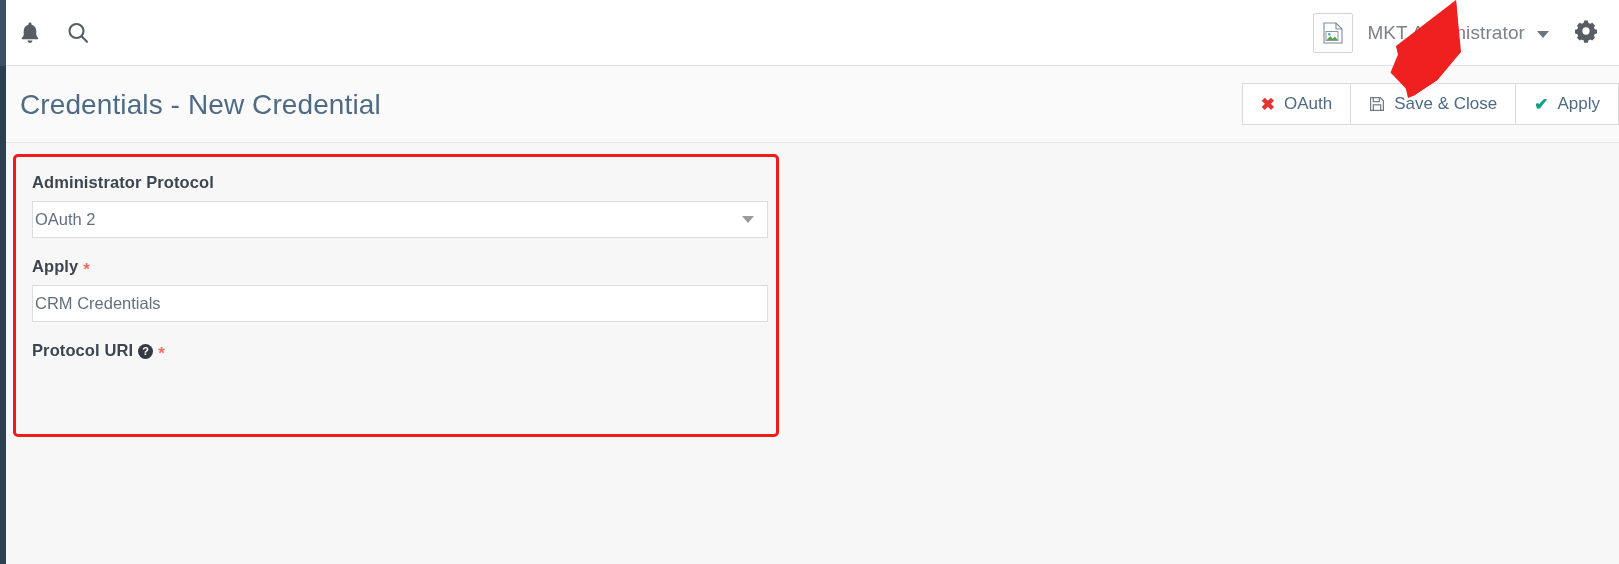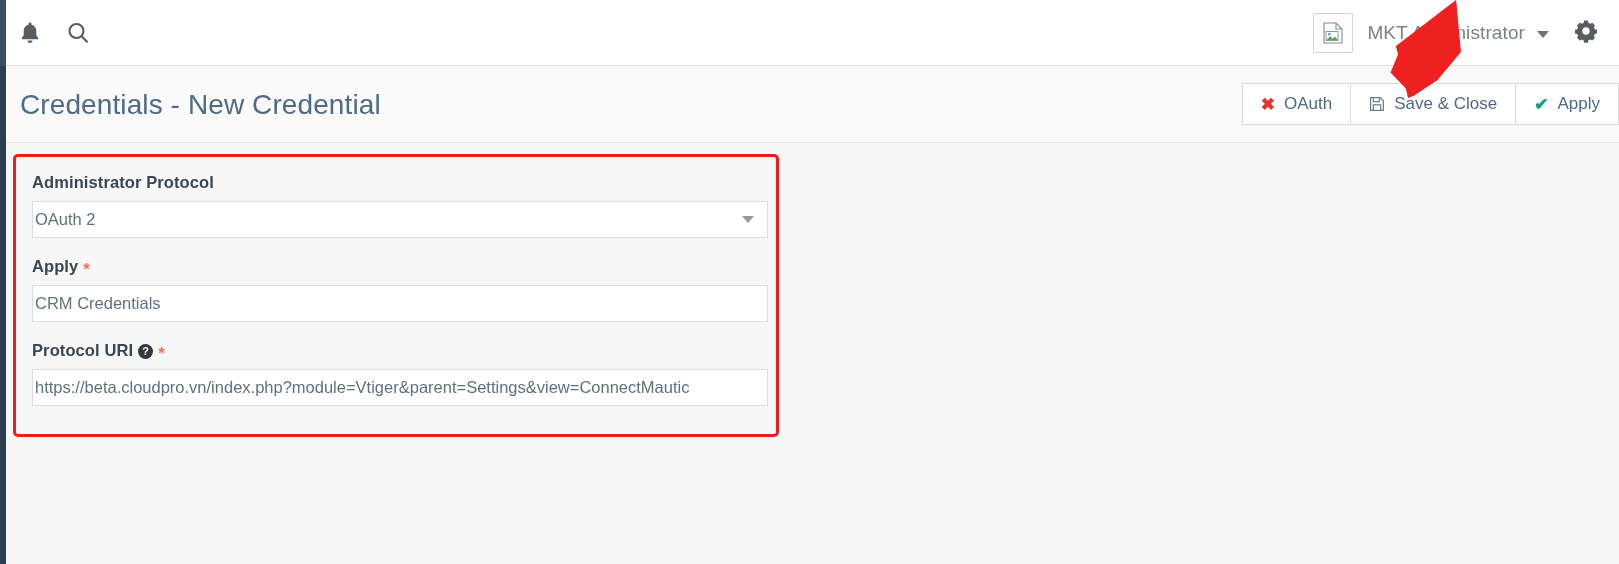"https://beta.cloudpro.vn/index.php?modul" div.input-ctl { html: <div> <span>https://beta.cloudpro.vn/index.php?module=Vtiger&amp;parent=Settings&amp;view=ConnectMautic</span> </div> -> none }
